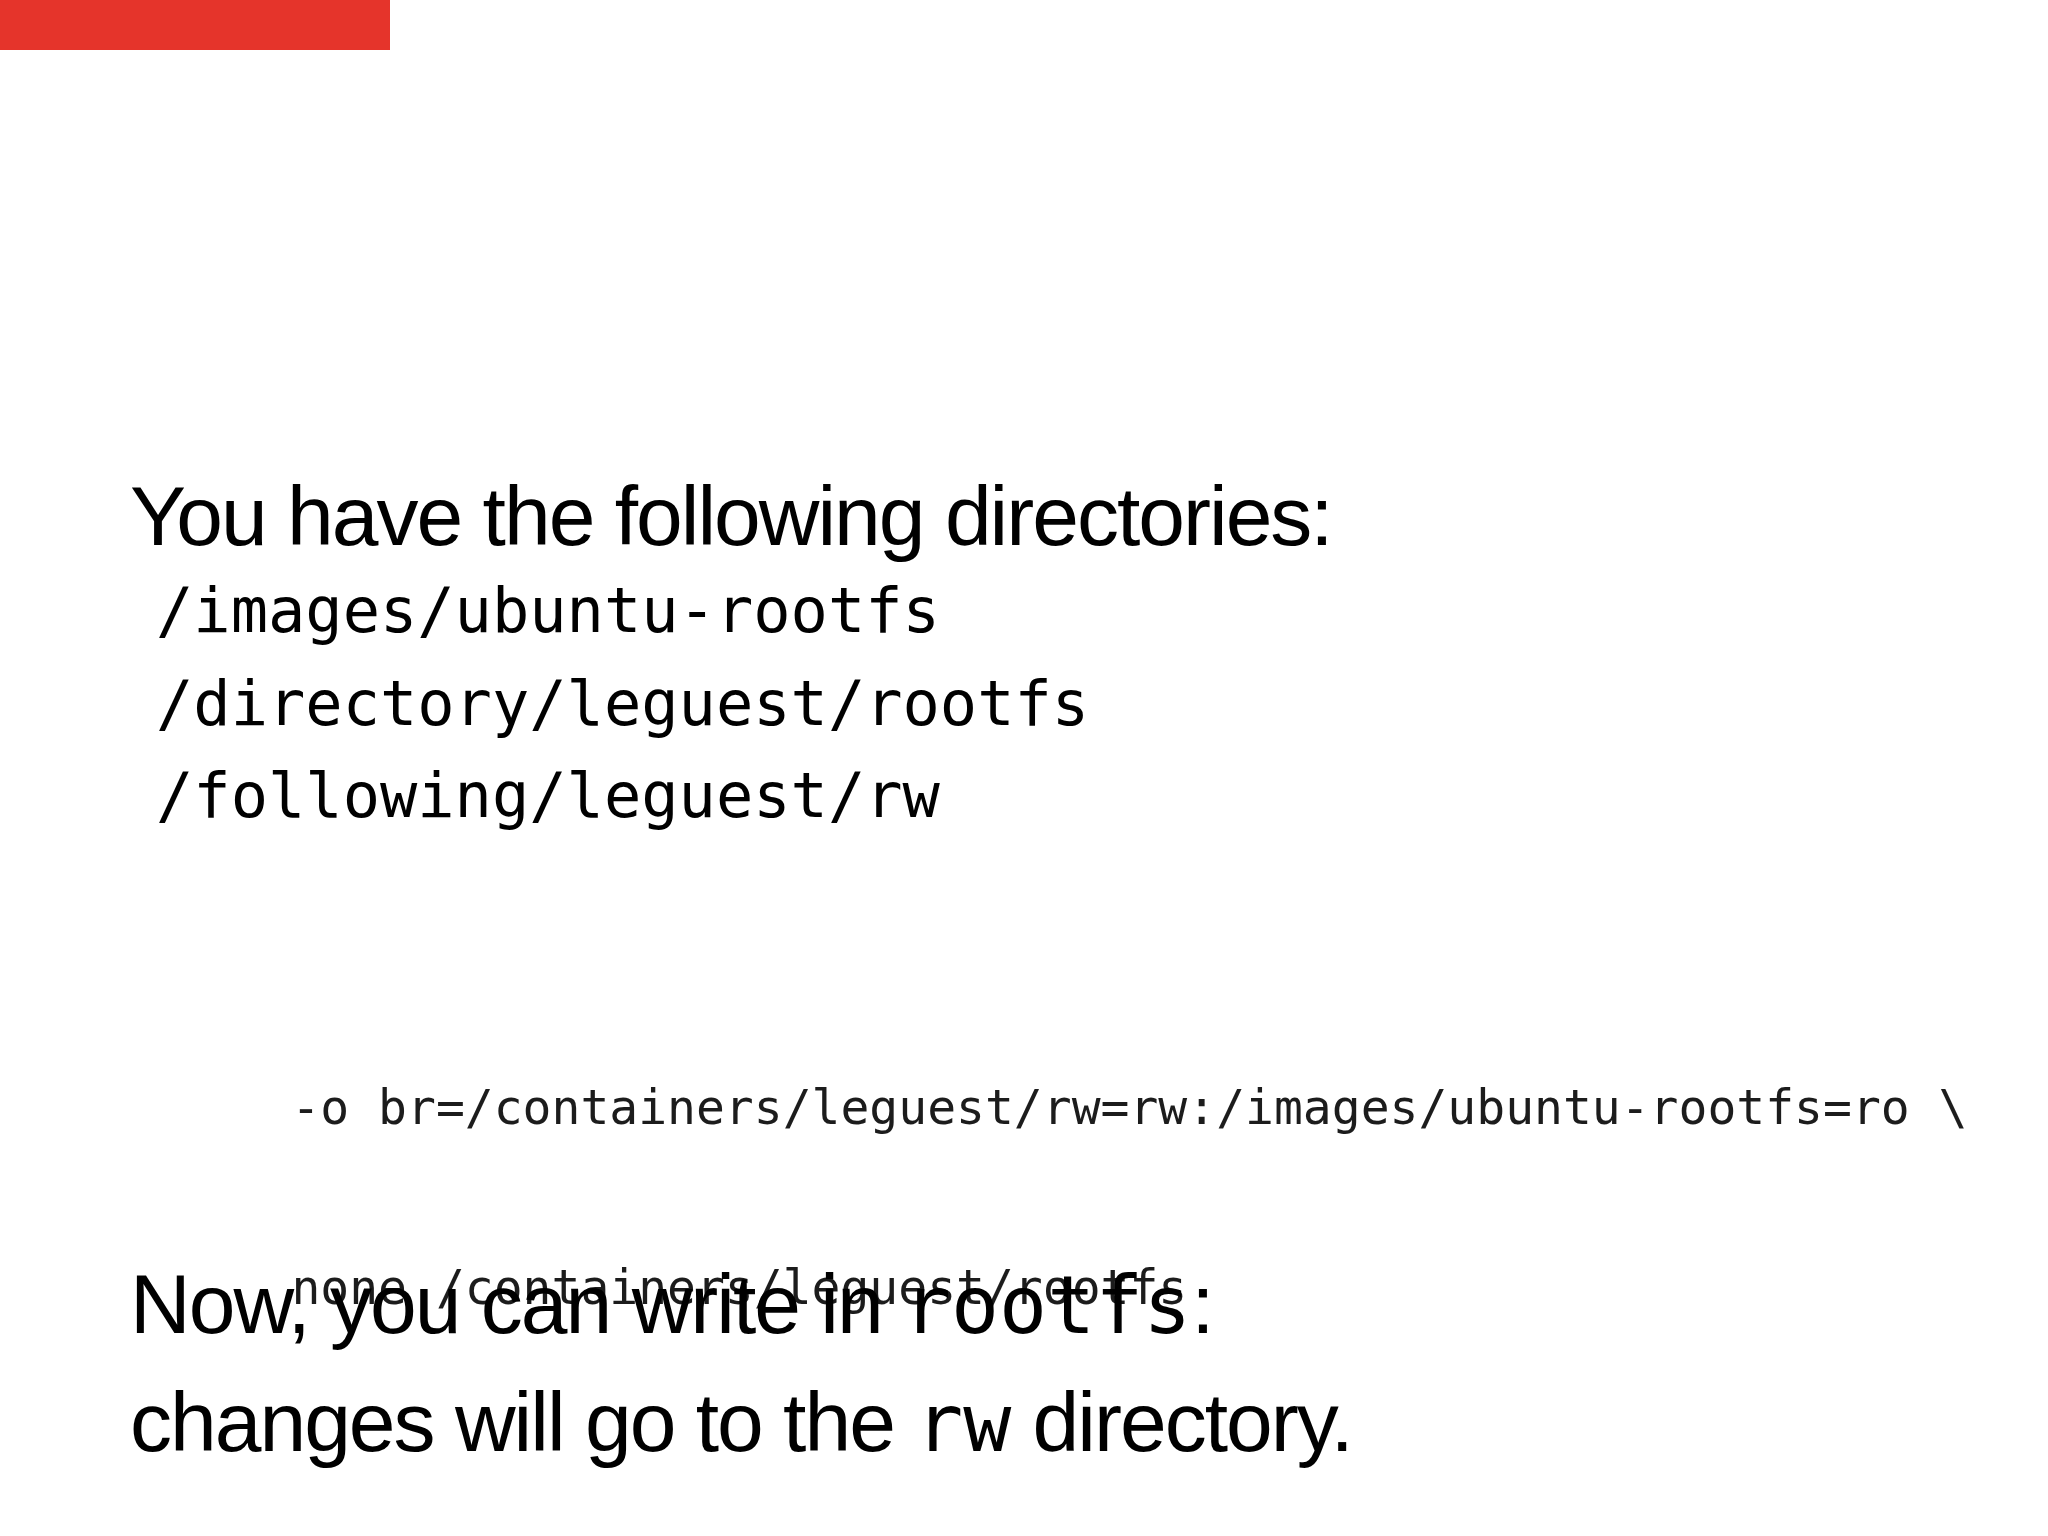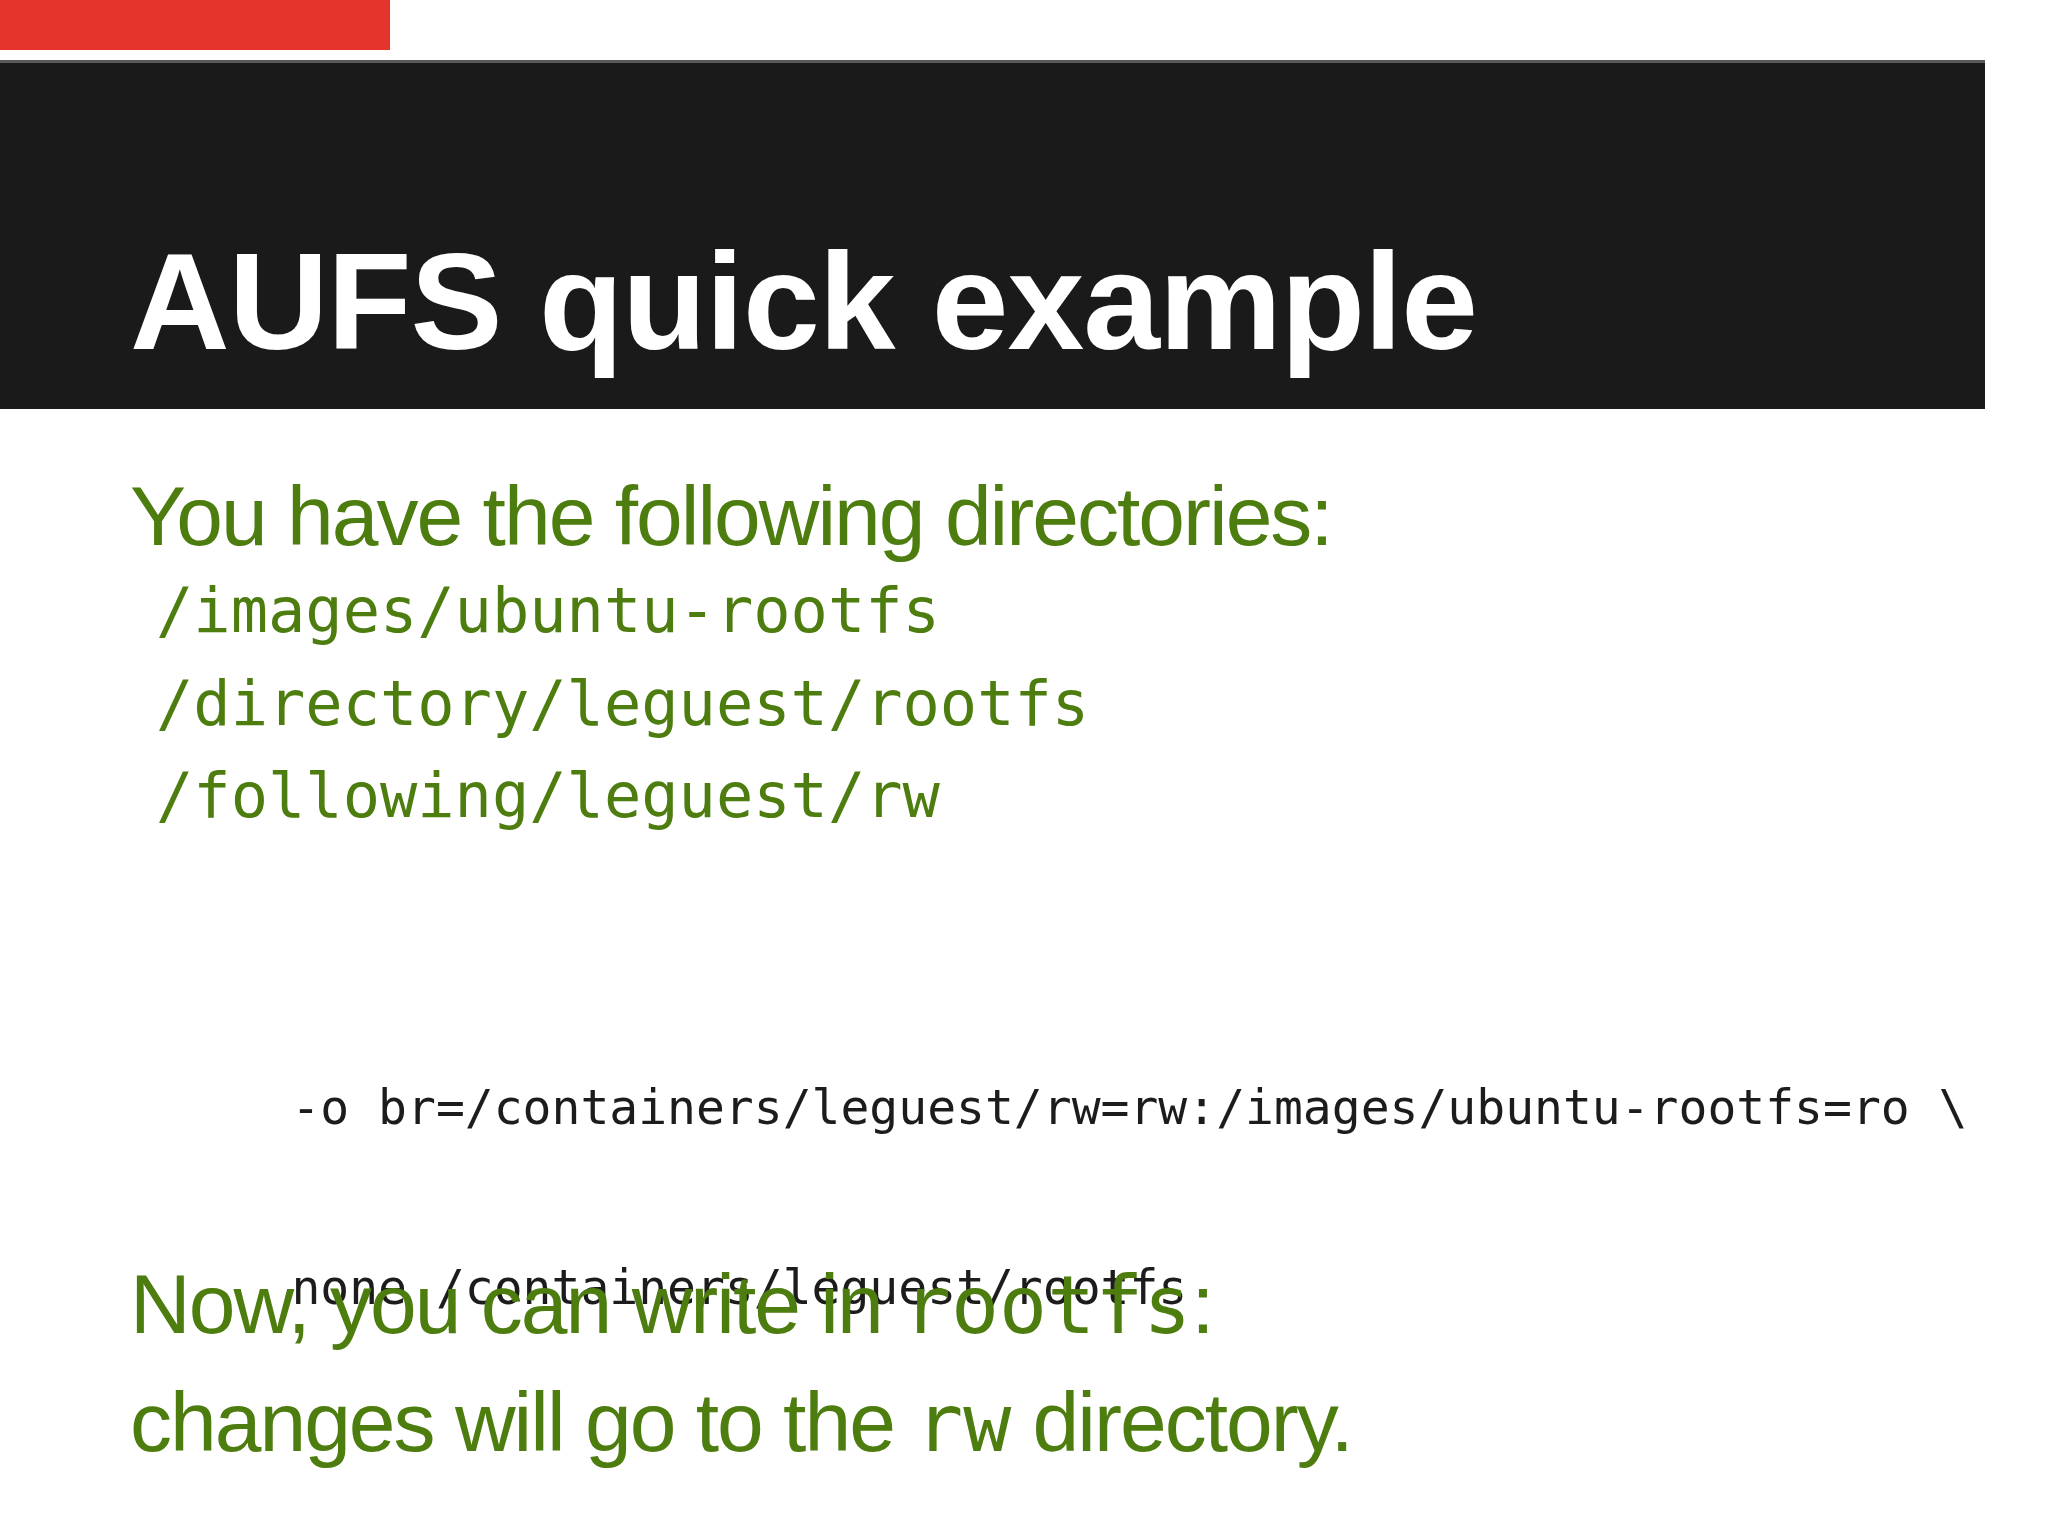"AUFS quick example" header.banner { html: <header> <h1>AUFS quick example</h1> </header> -> none }
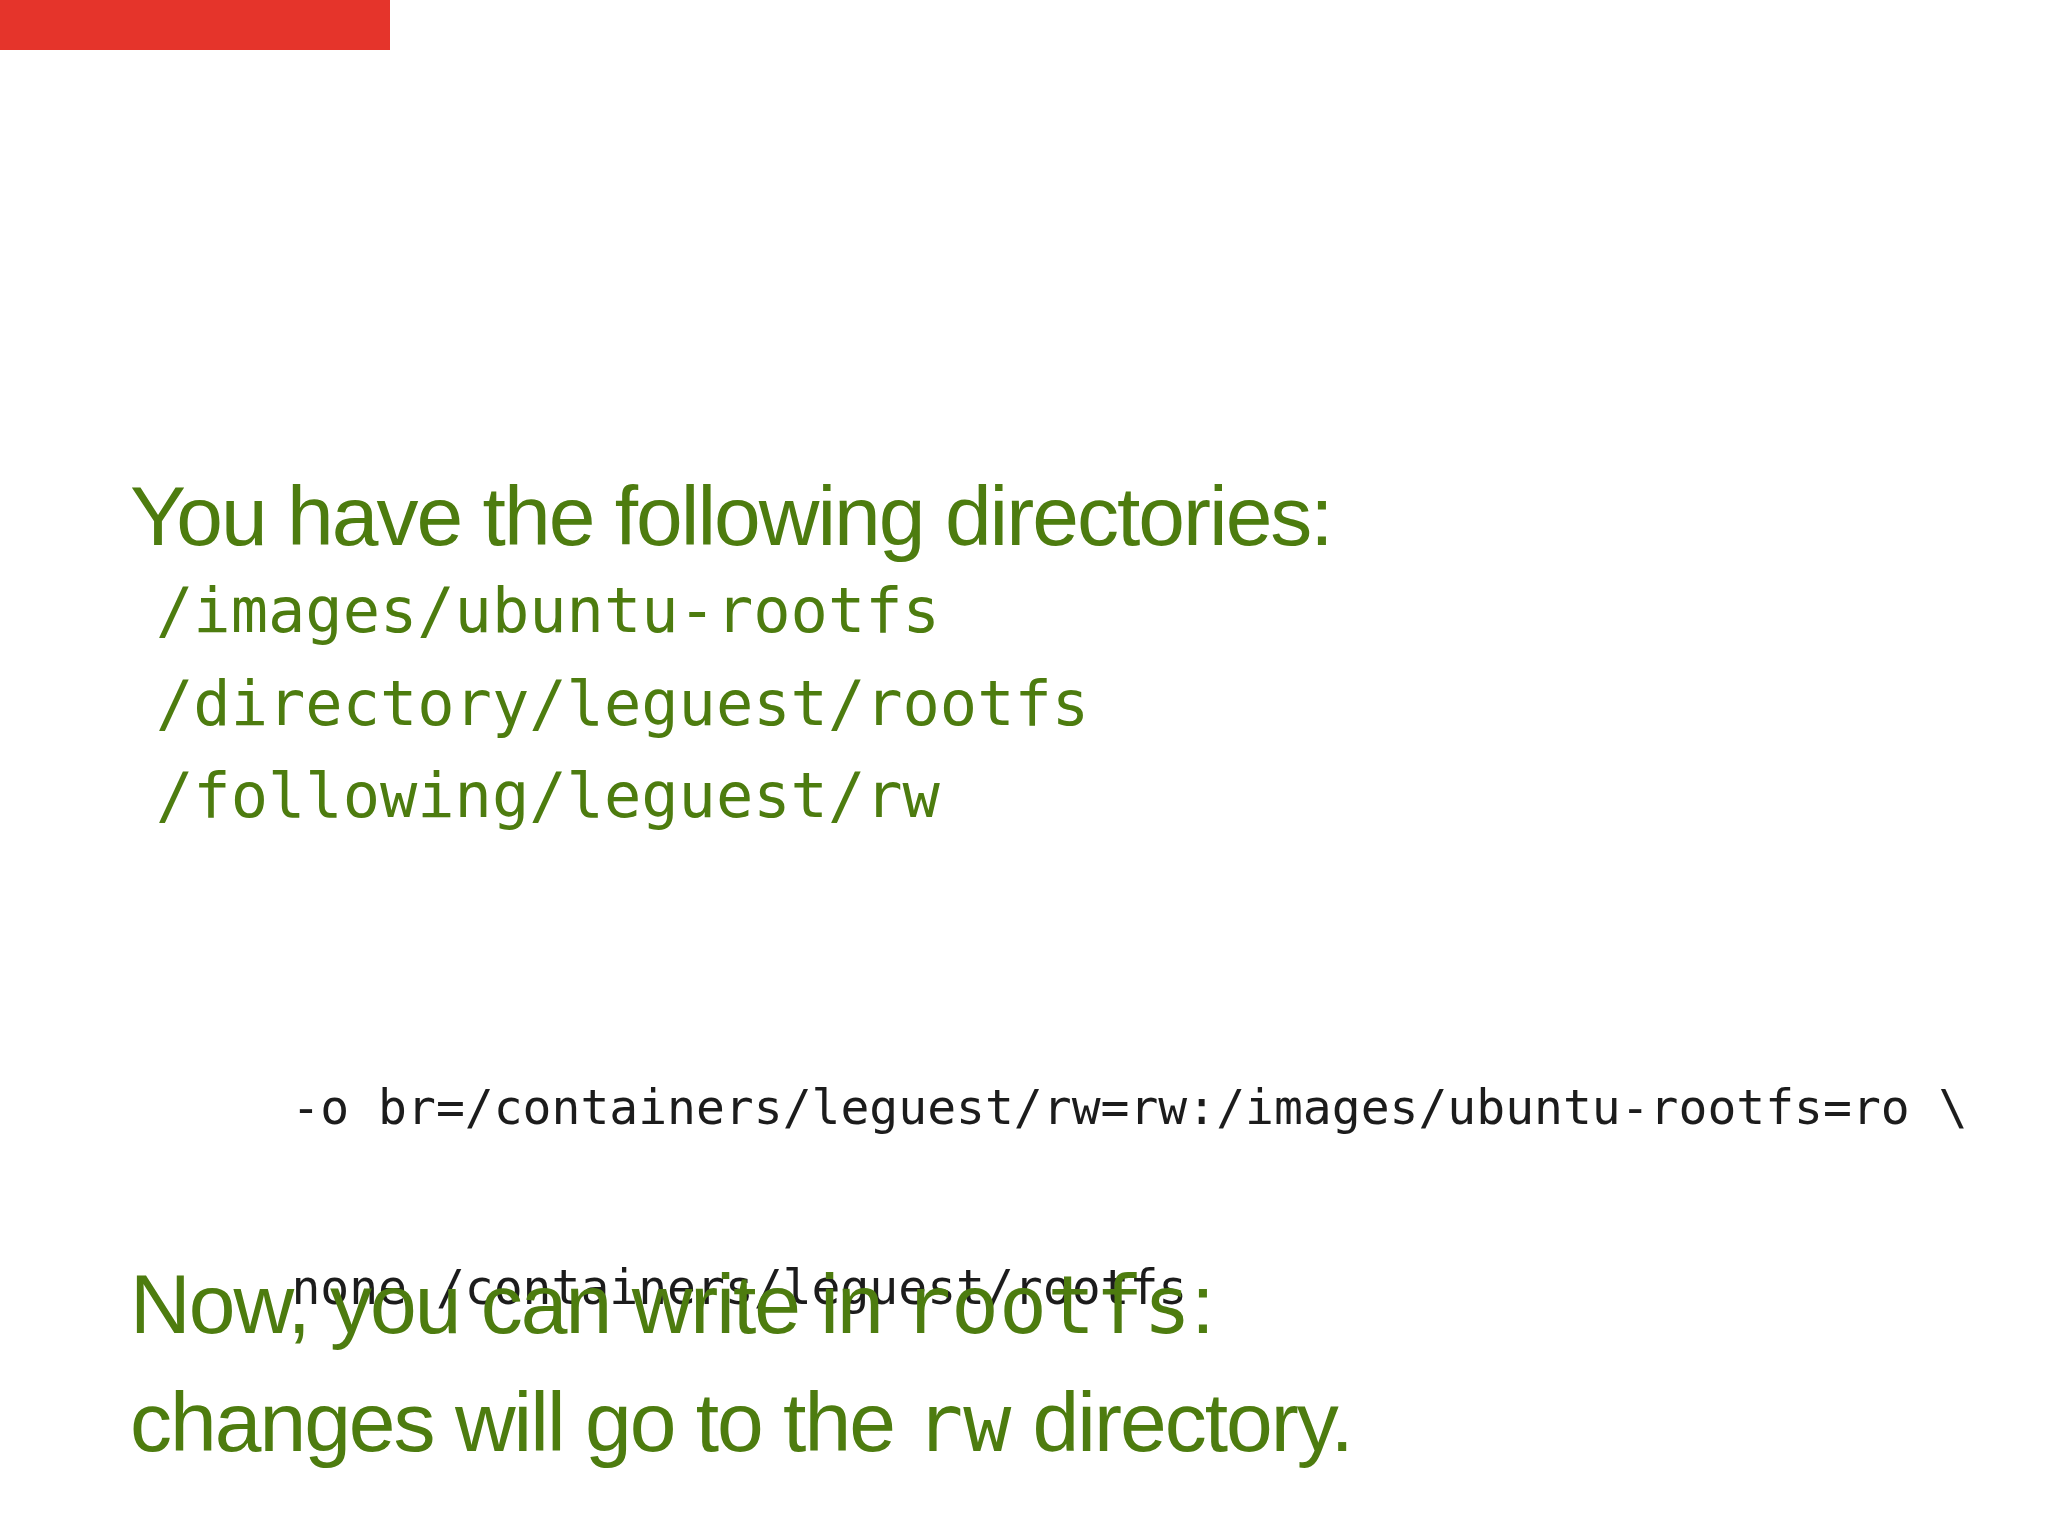"You have the following directories:" .line { color: #4d7c0f -> #000000 }
